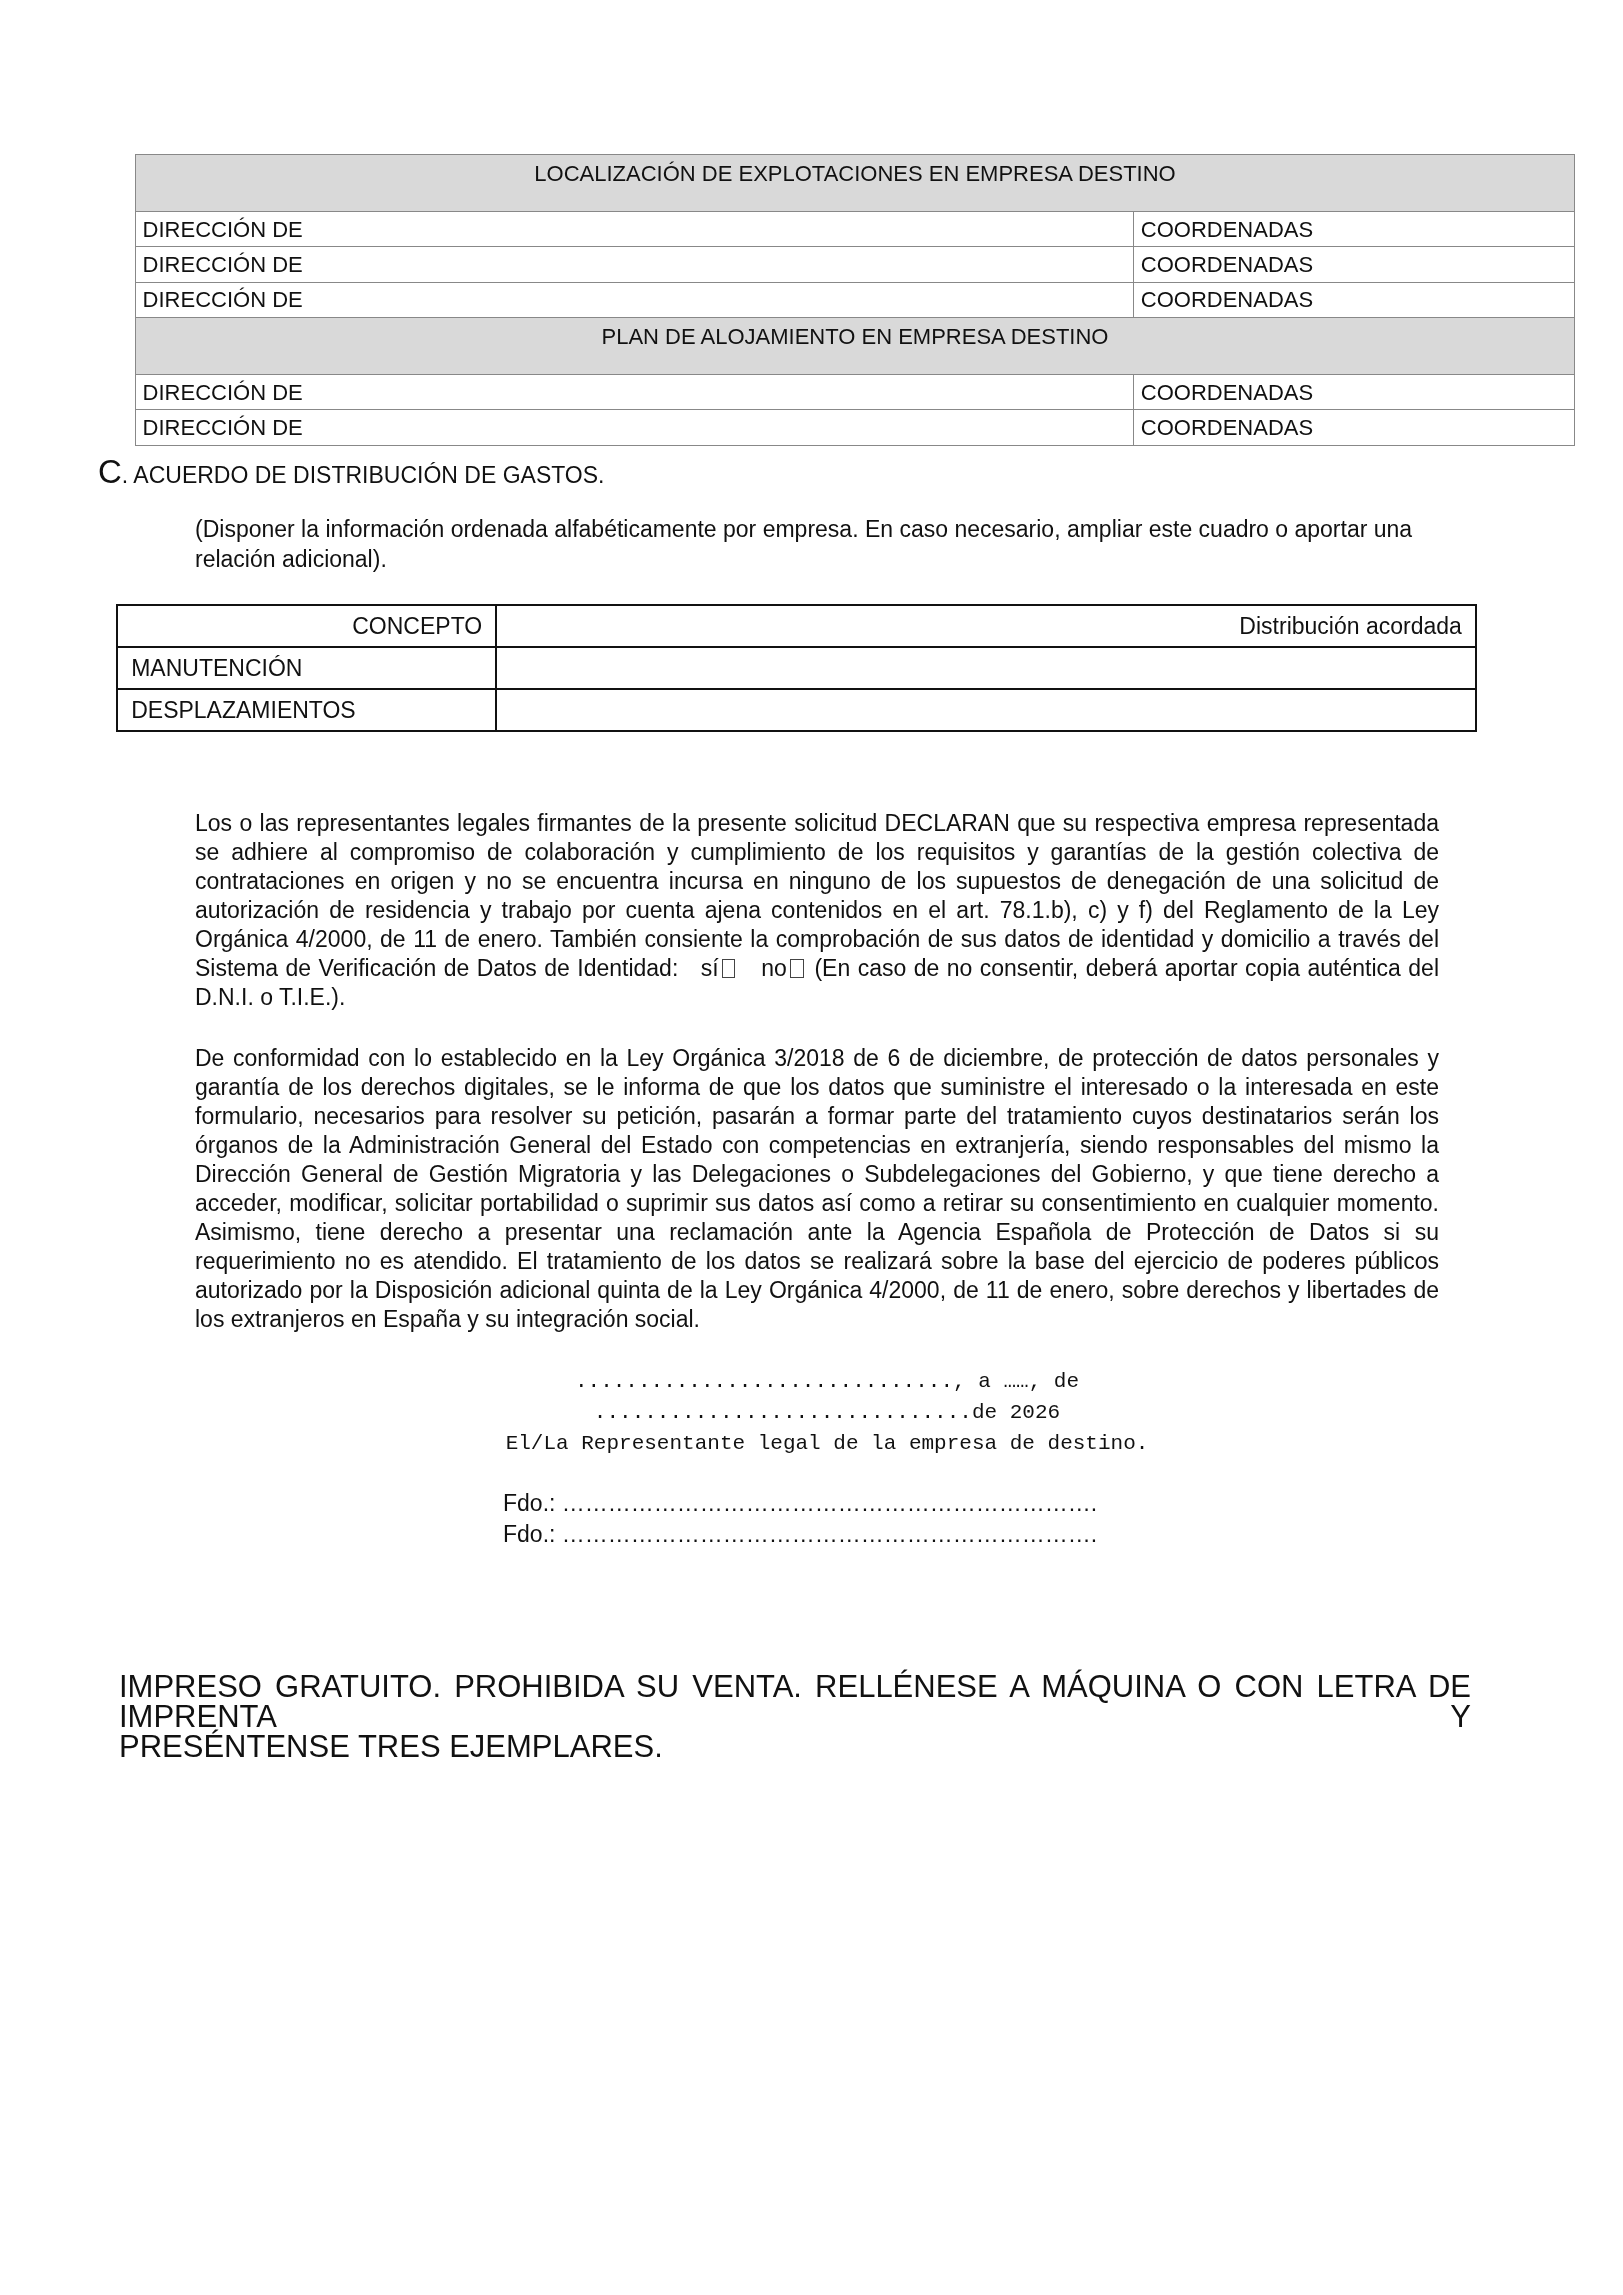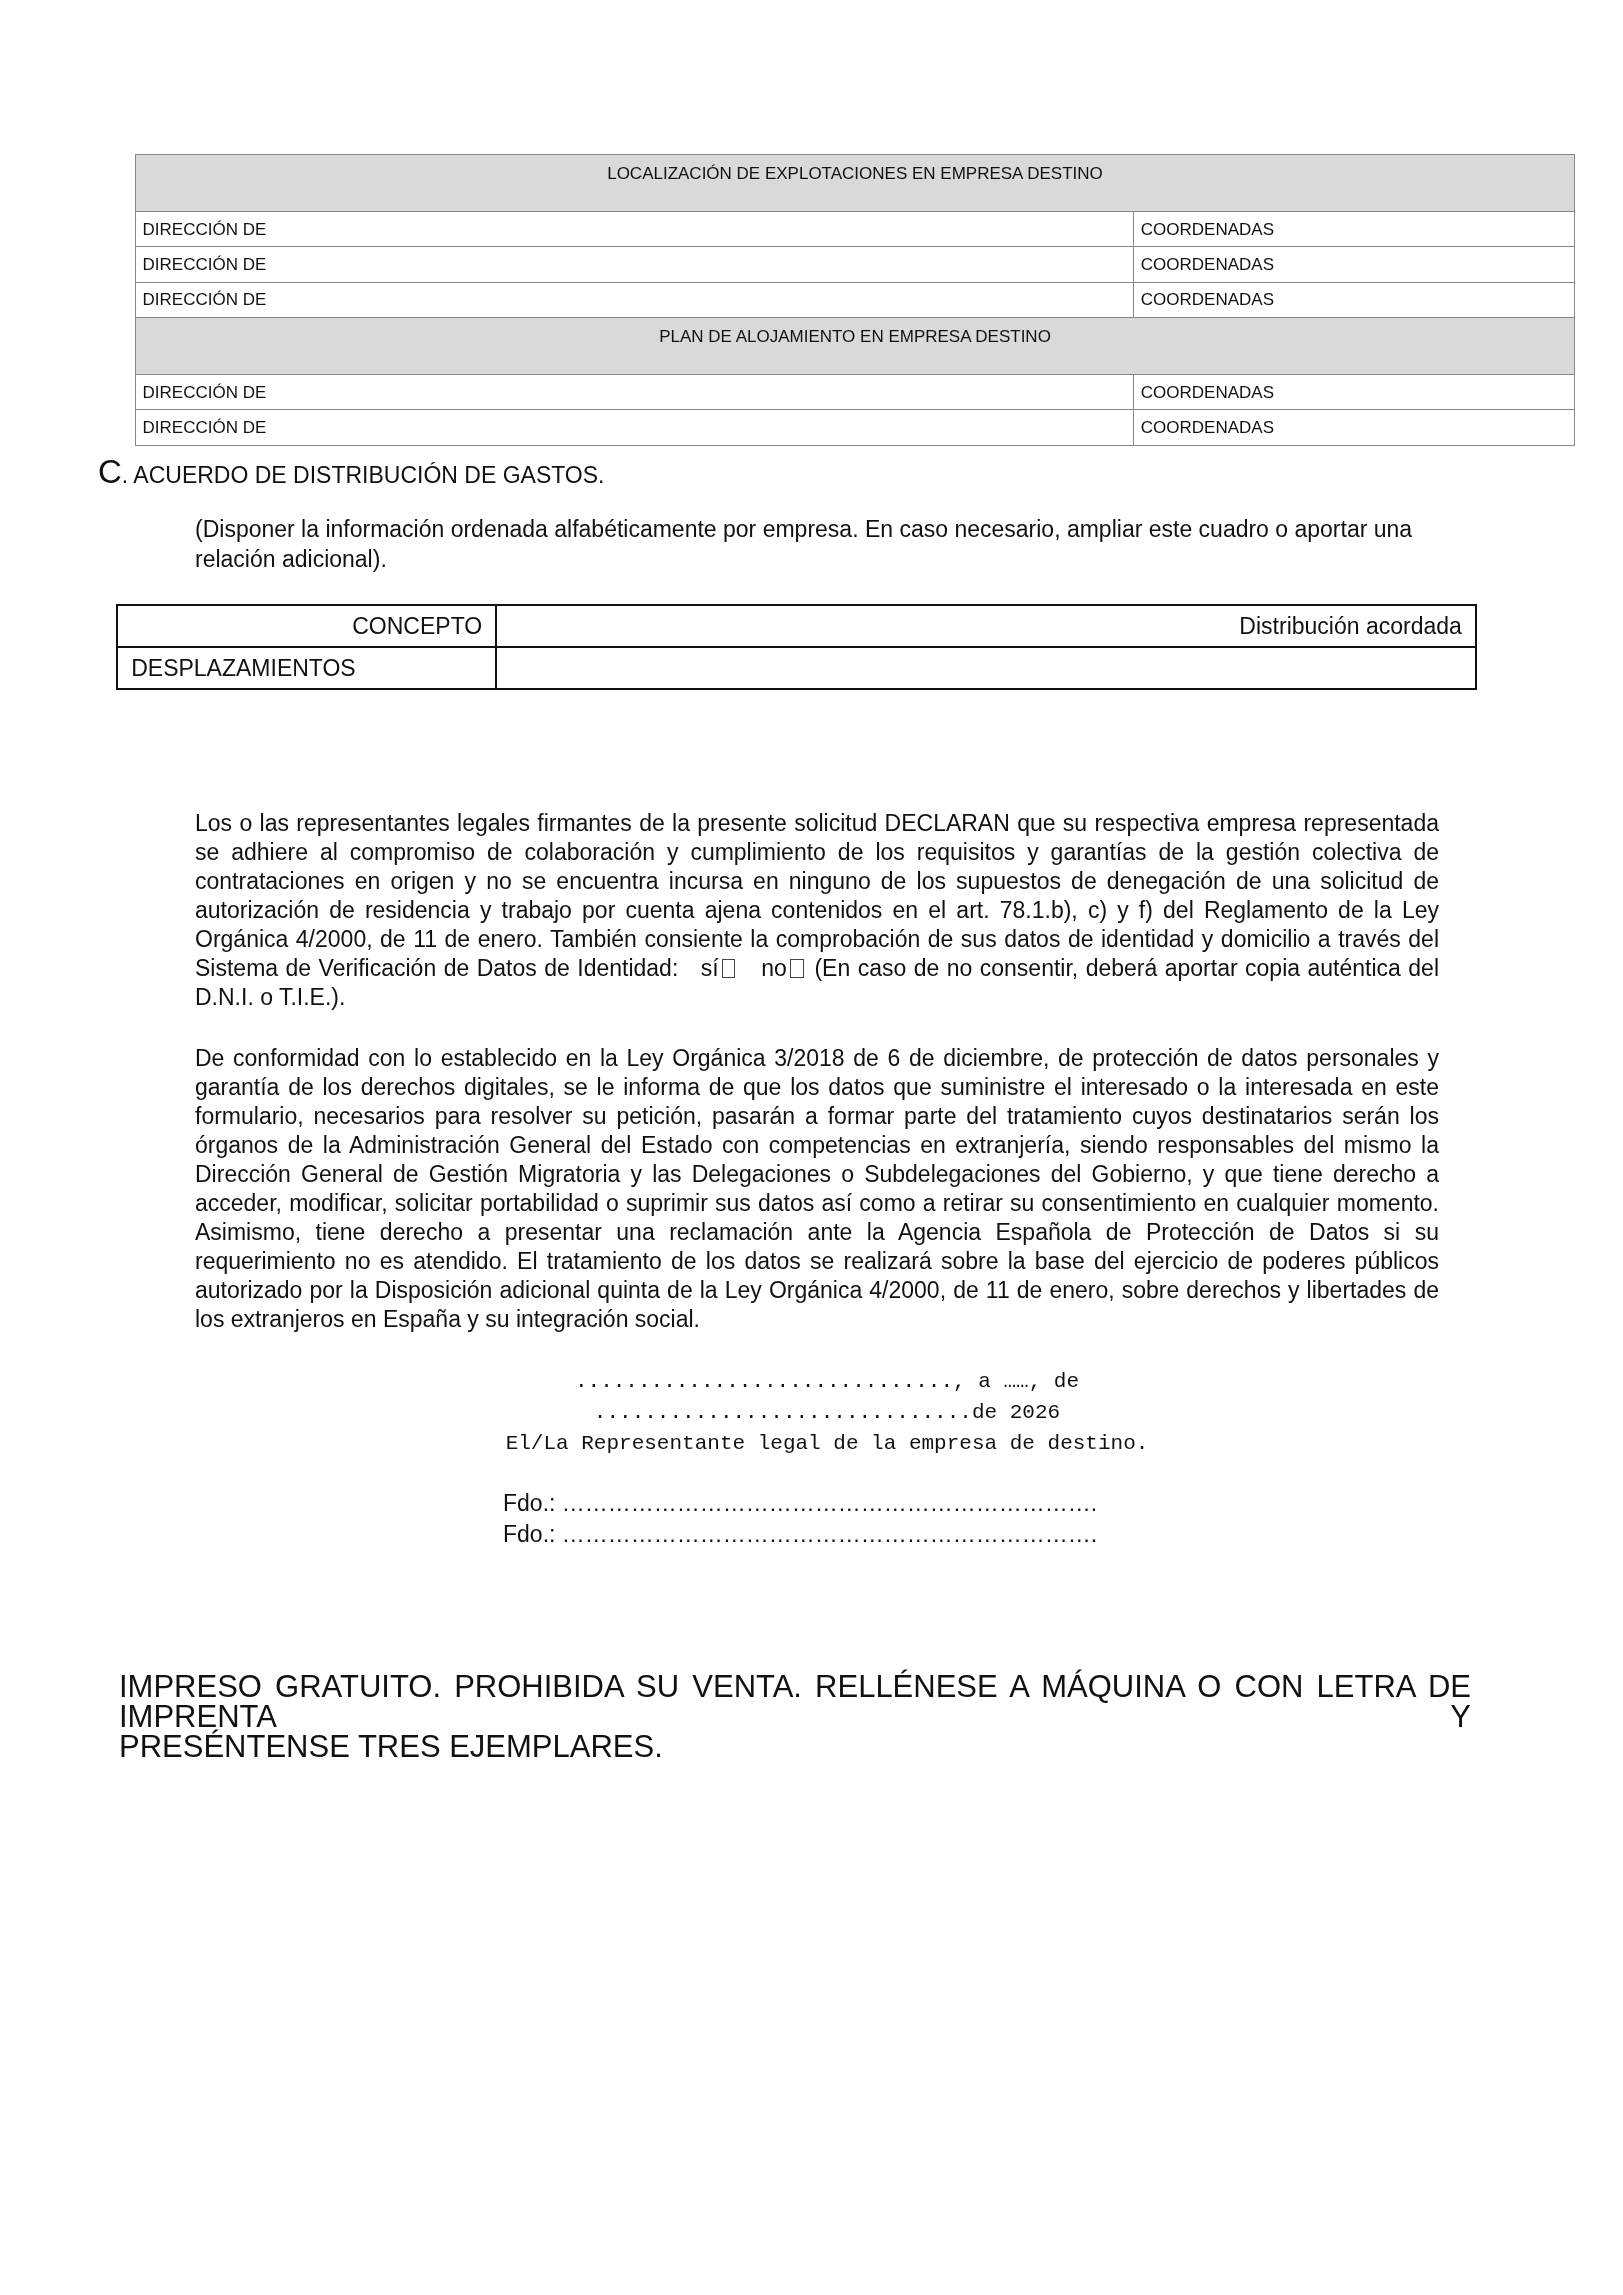"LOCALIZACIÓN DE EXPLOTACIONES EN EMPRESA" .t1 { font-size: 17px -> 22px }
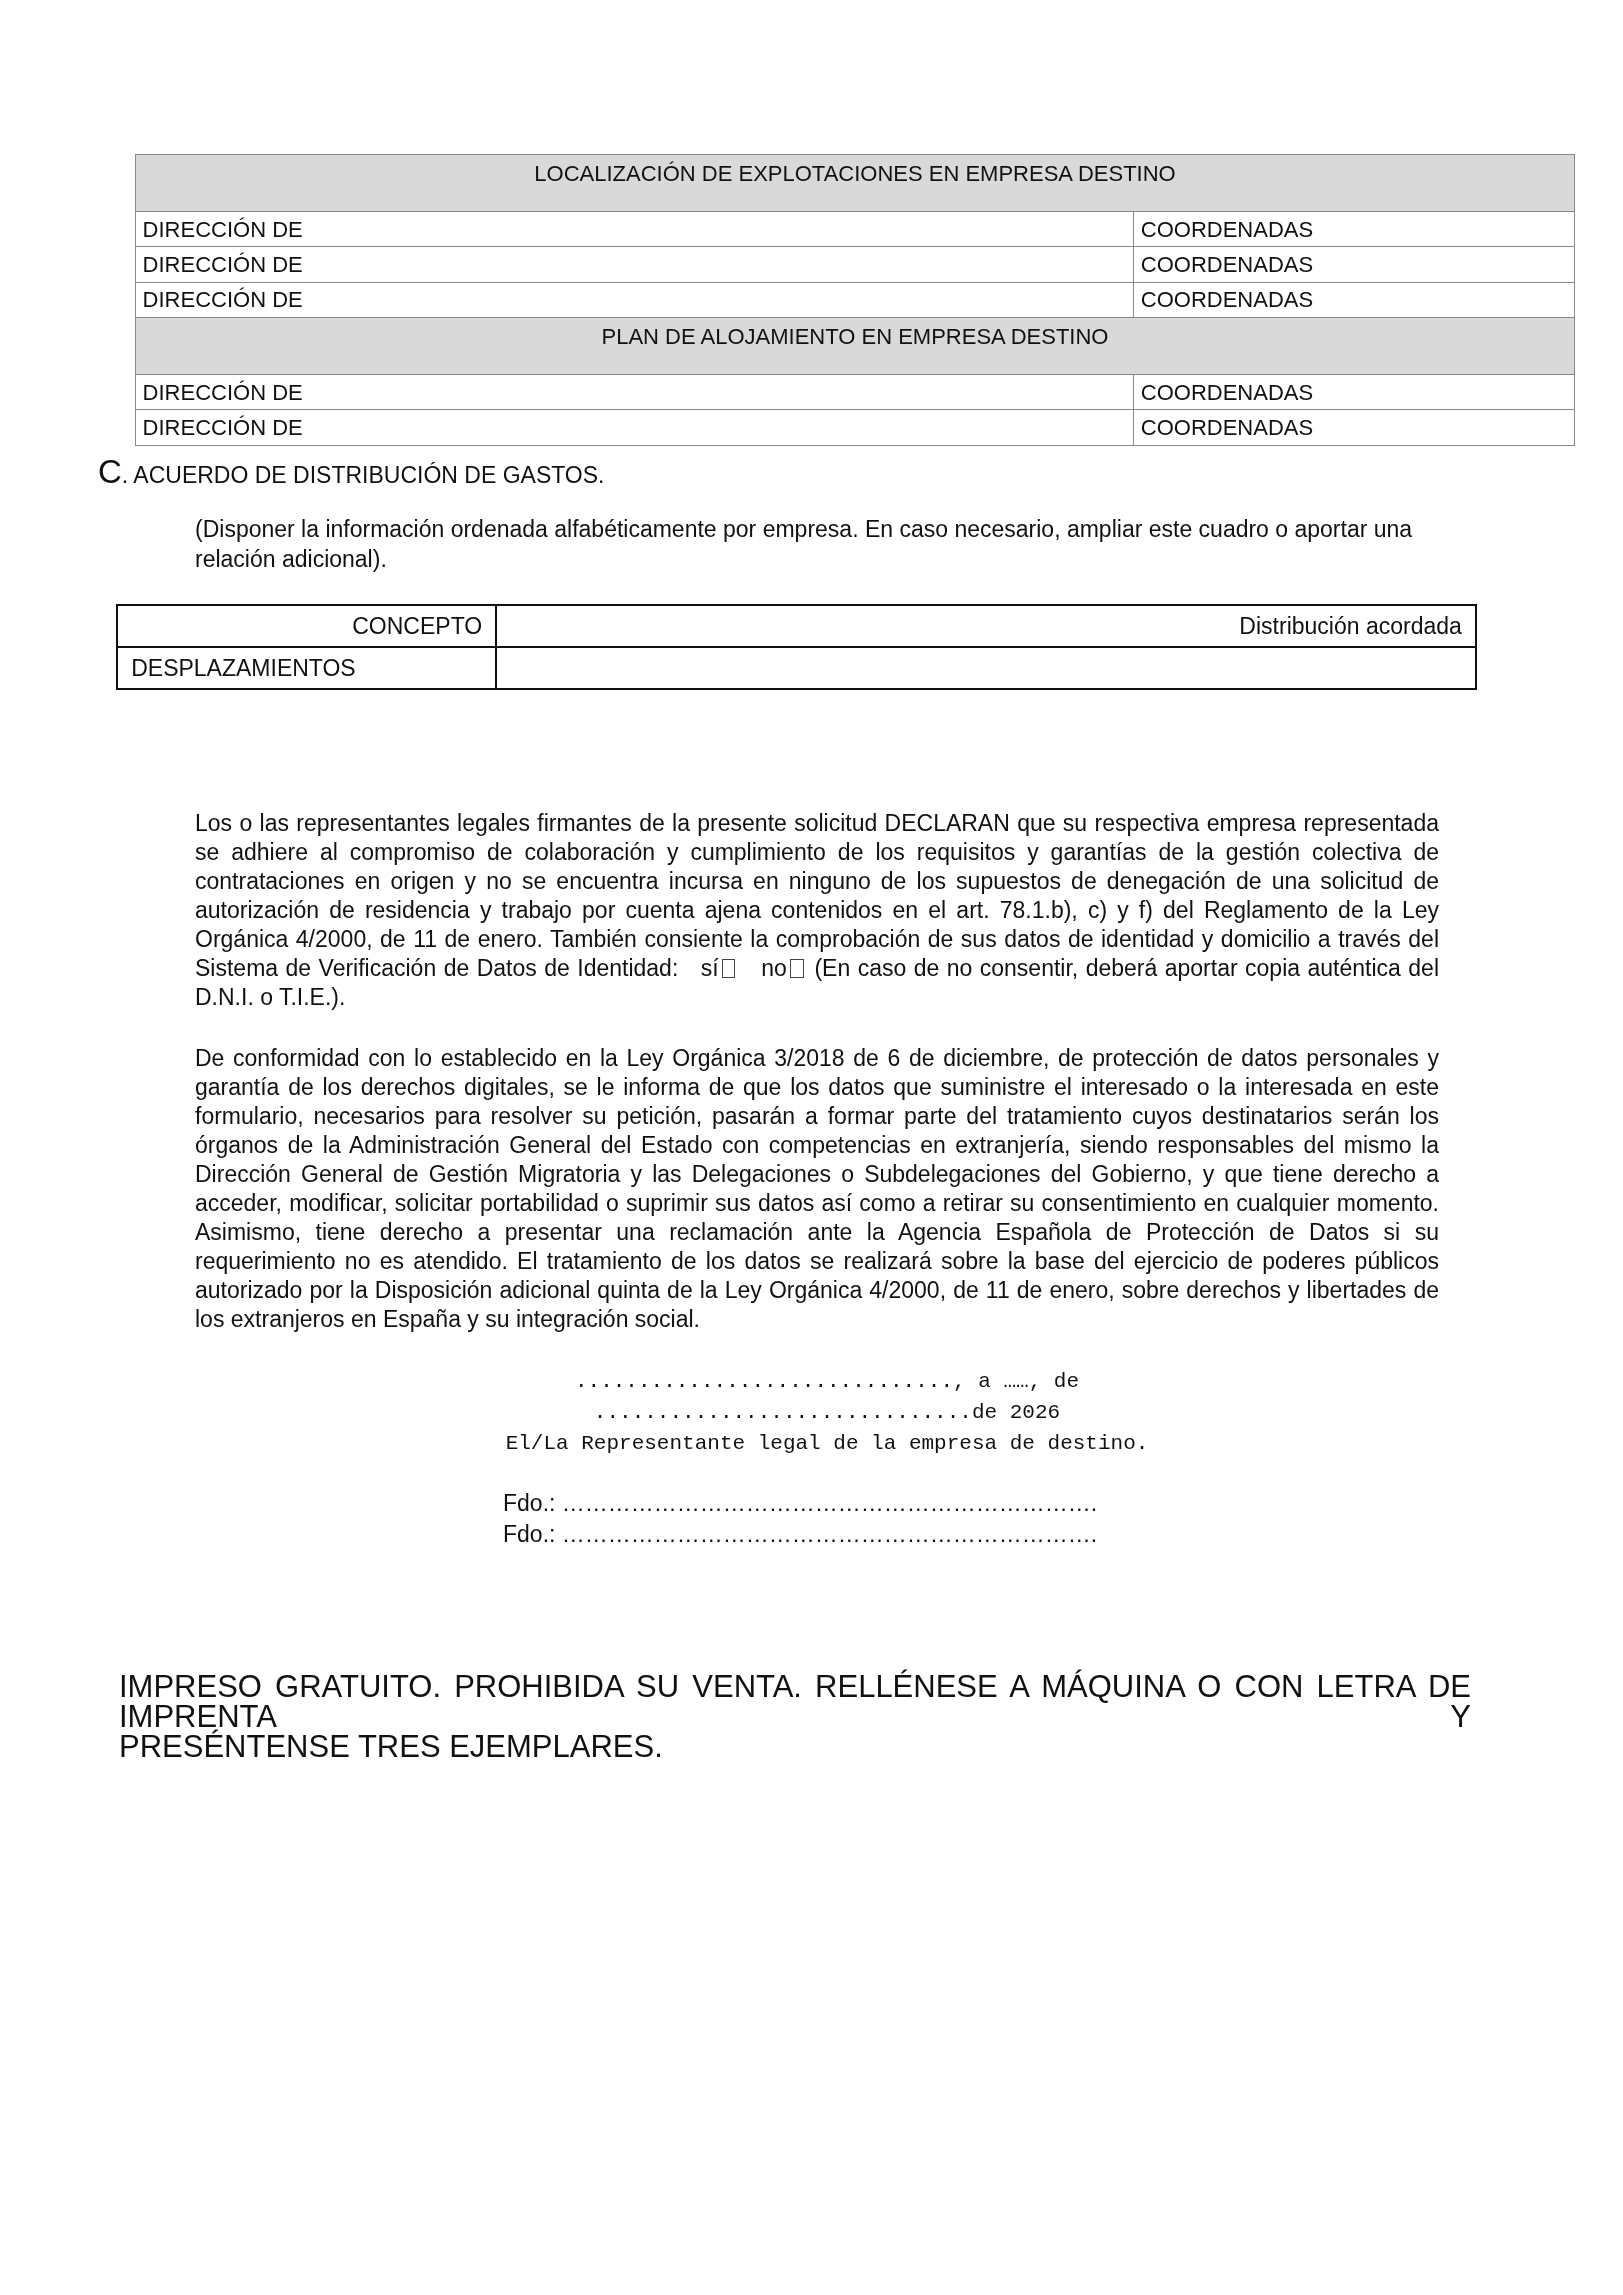"MANUTENCIÓN" tr { html: none -> <tr> <td>MANUTENCIÓN</td> <td></td> </tr> }
